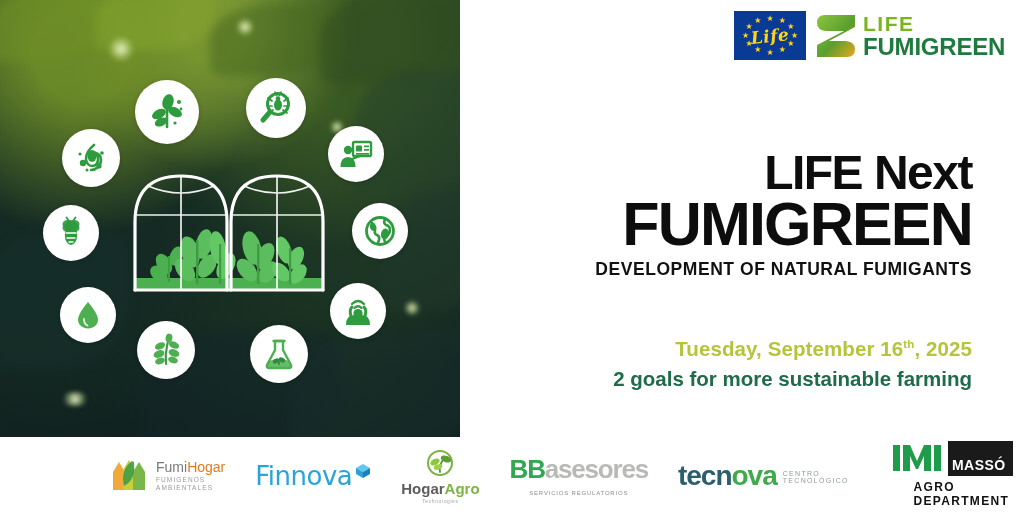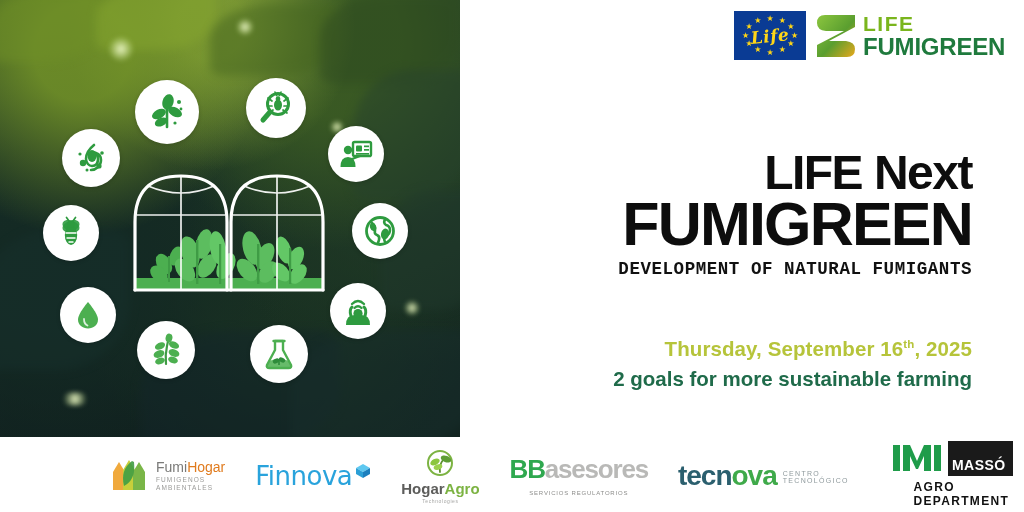"DEVELOPMENT OF NATURAL FUMIGANTS" .hero .sub { font-family: Liberation Mono, monospace -> none }
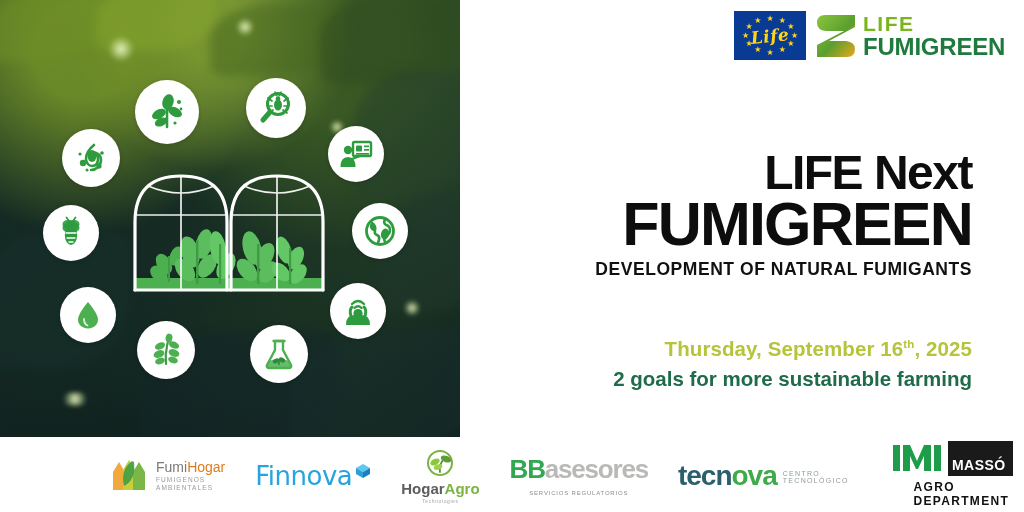"Thursday, September 16" span { text: Thursday -> Tuesday }
